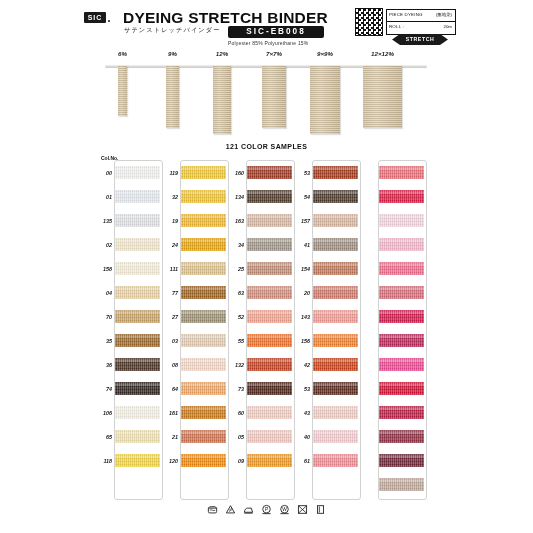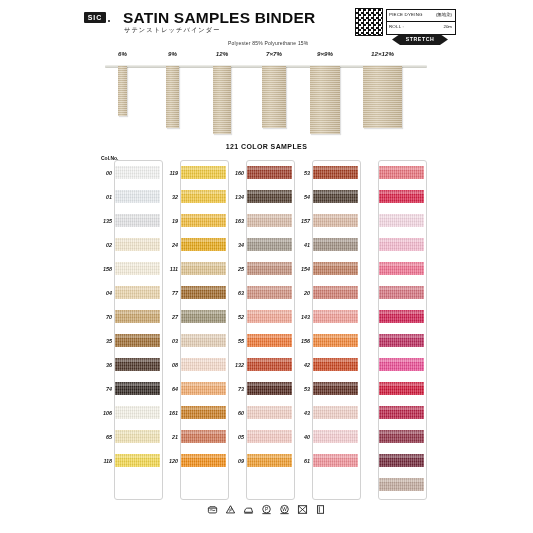"SATIN SAMPLES BINDER" div.title { text: SATIN SAMPLES -> DYEING STRETCH }
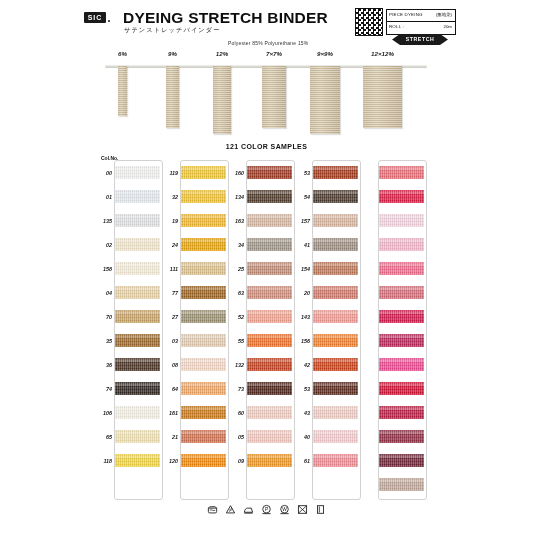"SIC-EB008" div.code-badge { html: none -> <div>SIC-EB008</div> }
